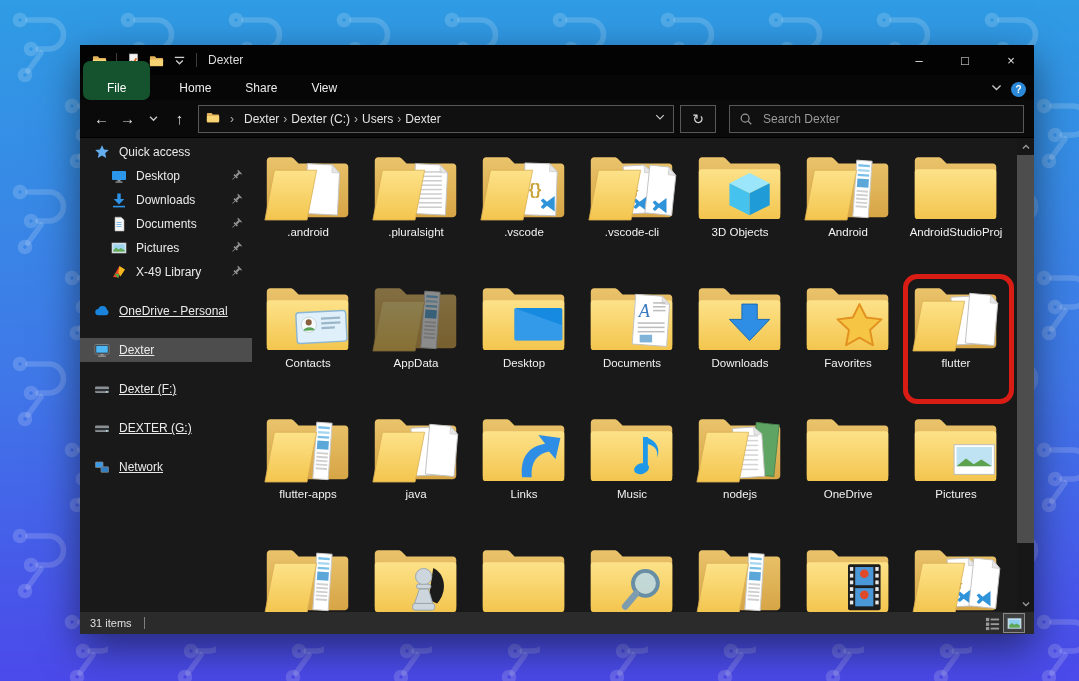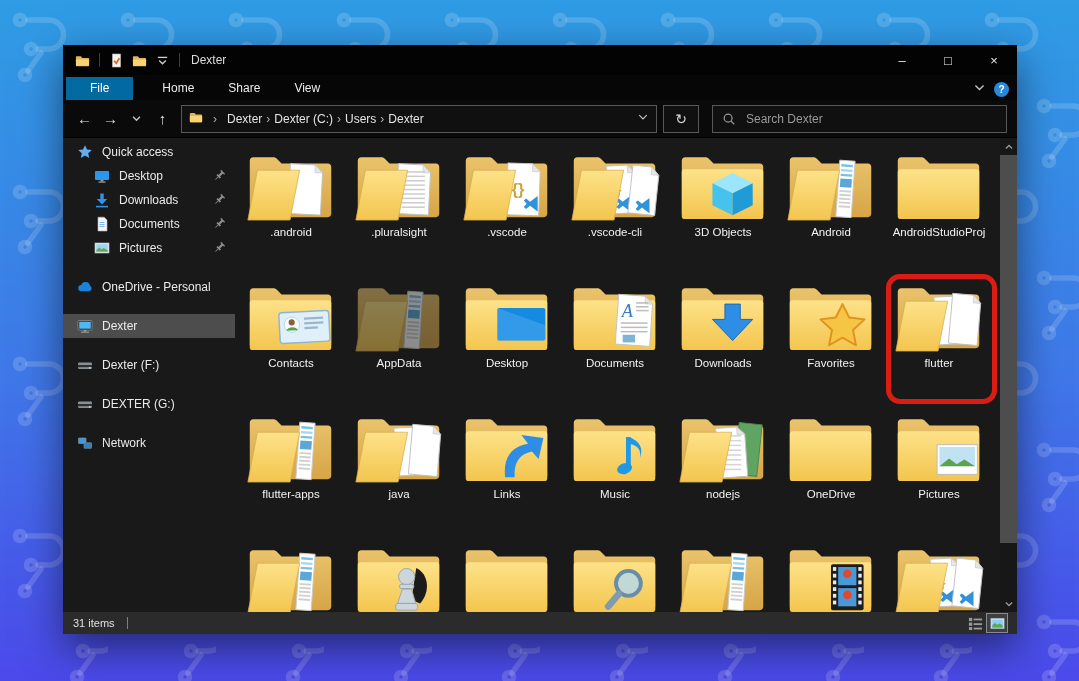"Dexter" .window { left: 63px -> 80px }
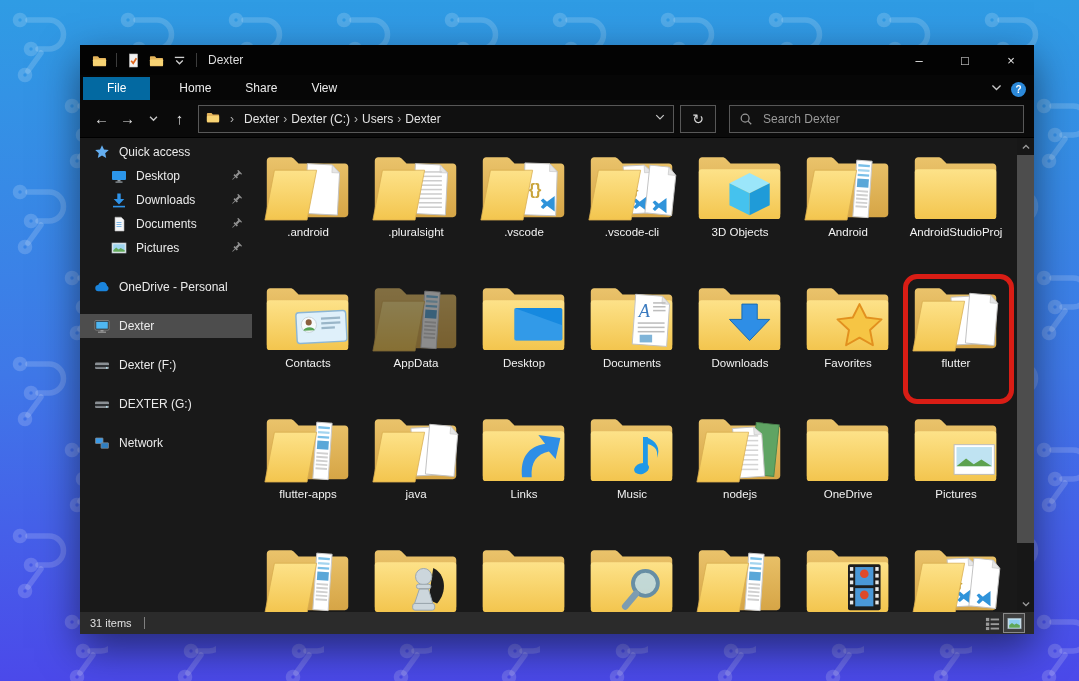"File" .tab.active { background: #0369a1 -> #14532d; border-radius: none -> 7px; padding: 4px 24px 5px -> 20px 24px 5px }
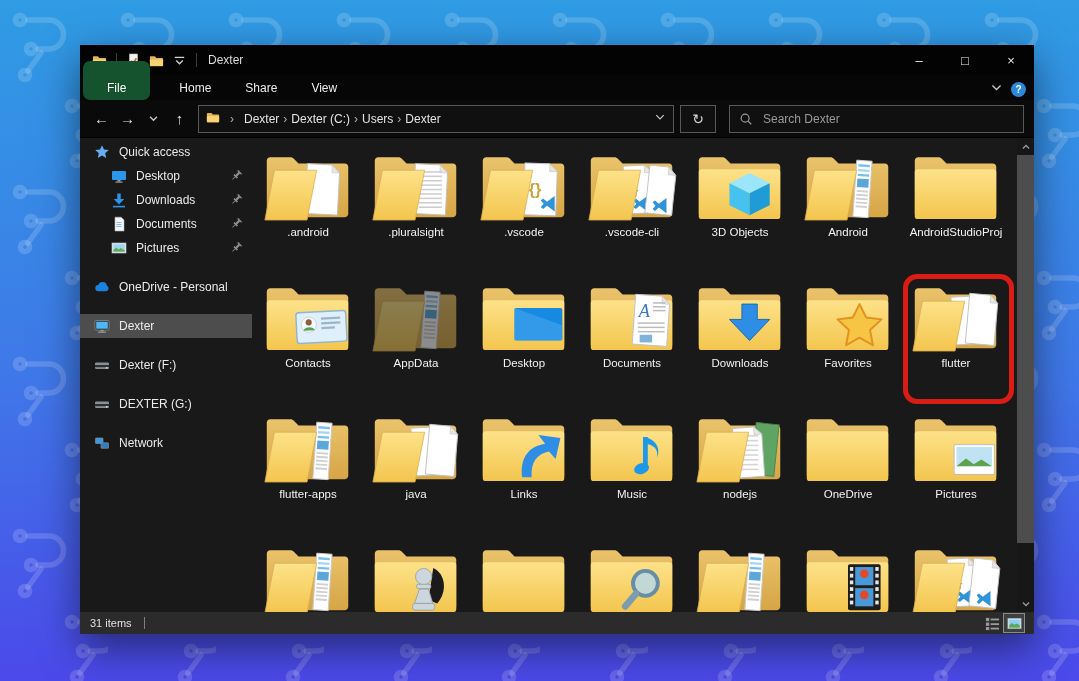"X-49 Library" div.side-item { html: none -> <div> <span> <svg> <path></path> <path></path> <path></path> </svg> </span> <span>X-49 Library</span> <span><svg> <g> <rect></rect> <rect></rect> <rect></rect> <rect></rect> </g> </svg></span> </div> }
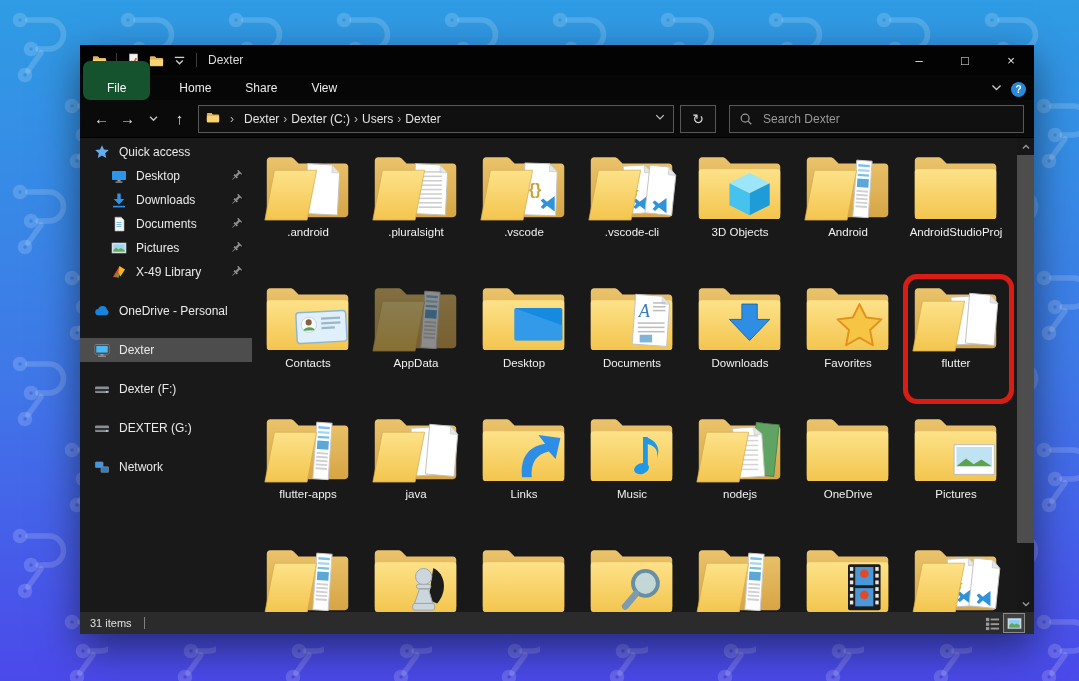"OneDrive - Personal" .side-item.gap { text-decoration: none -> underline }
